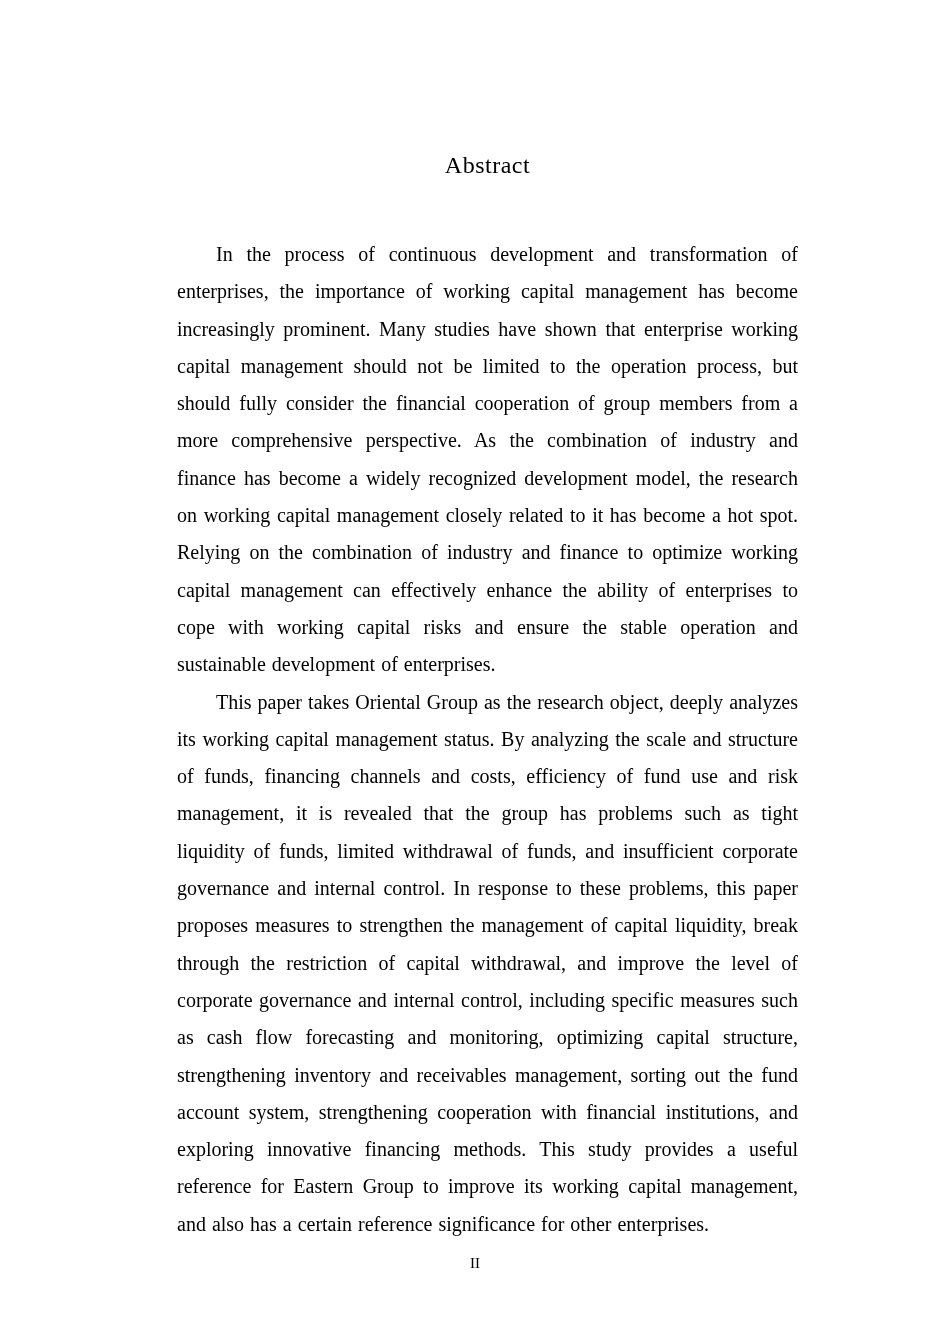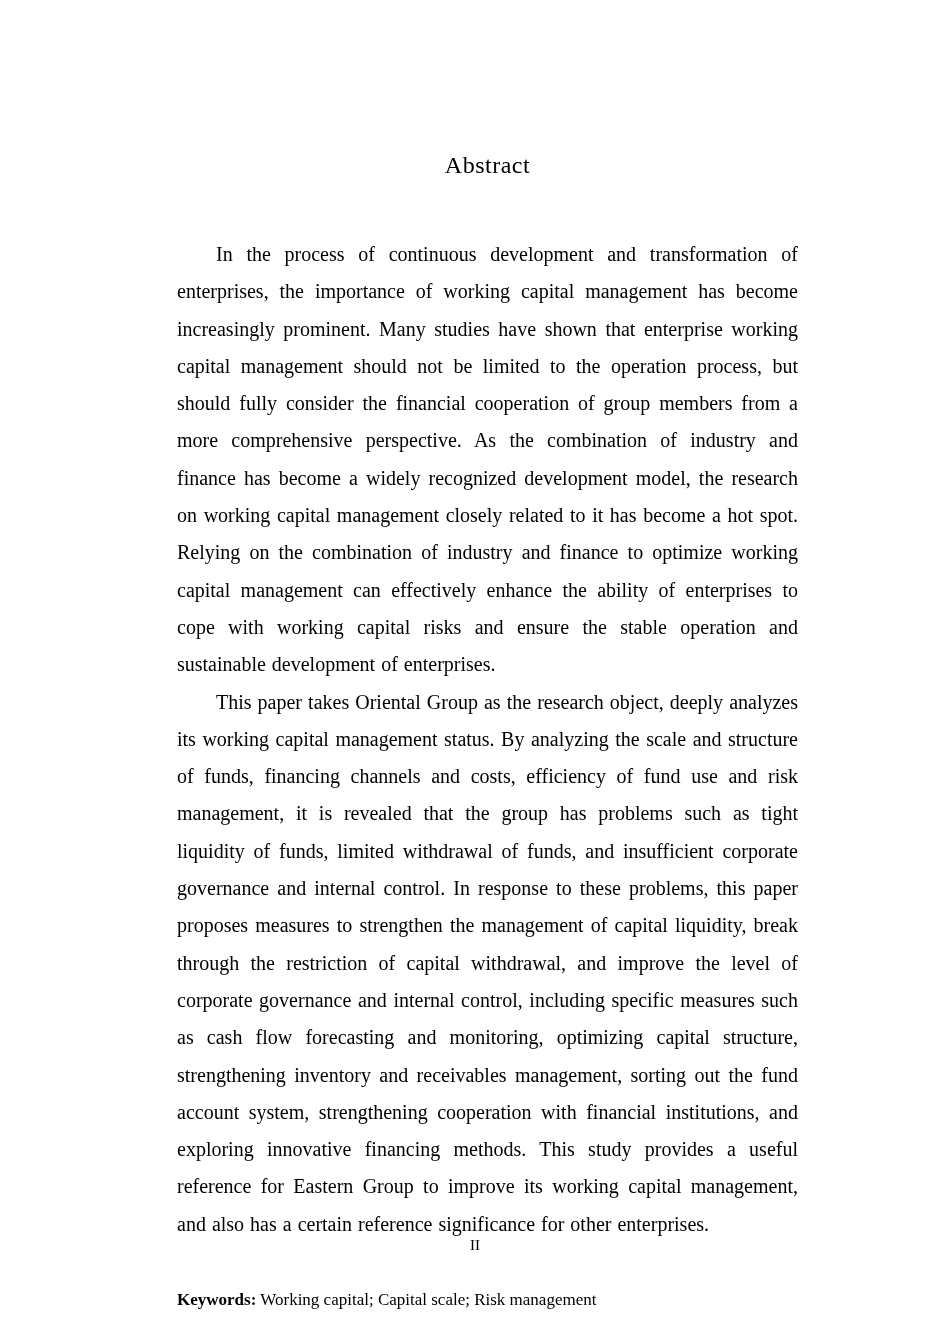"II" .page-number { bottom: 90px -> 72px }
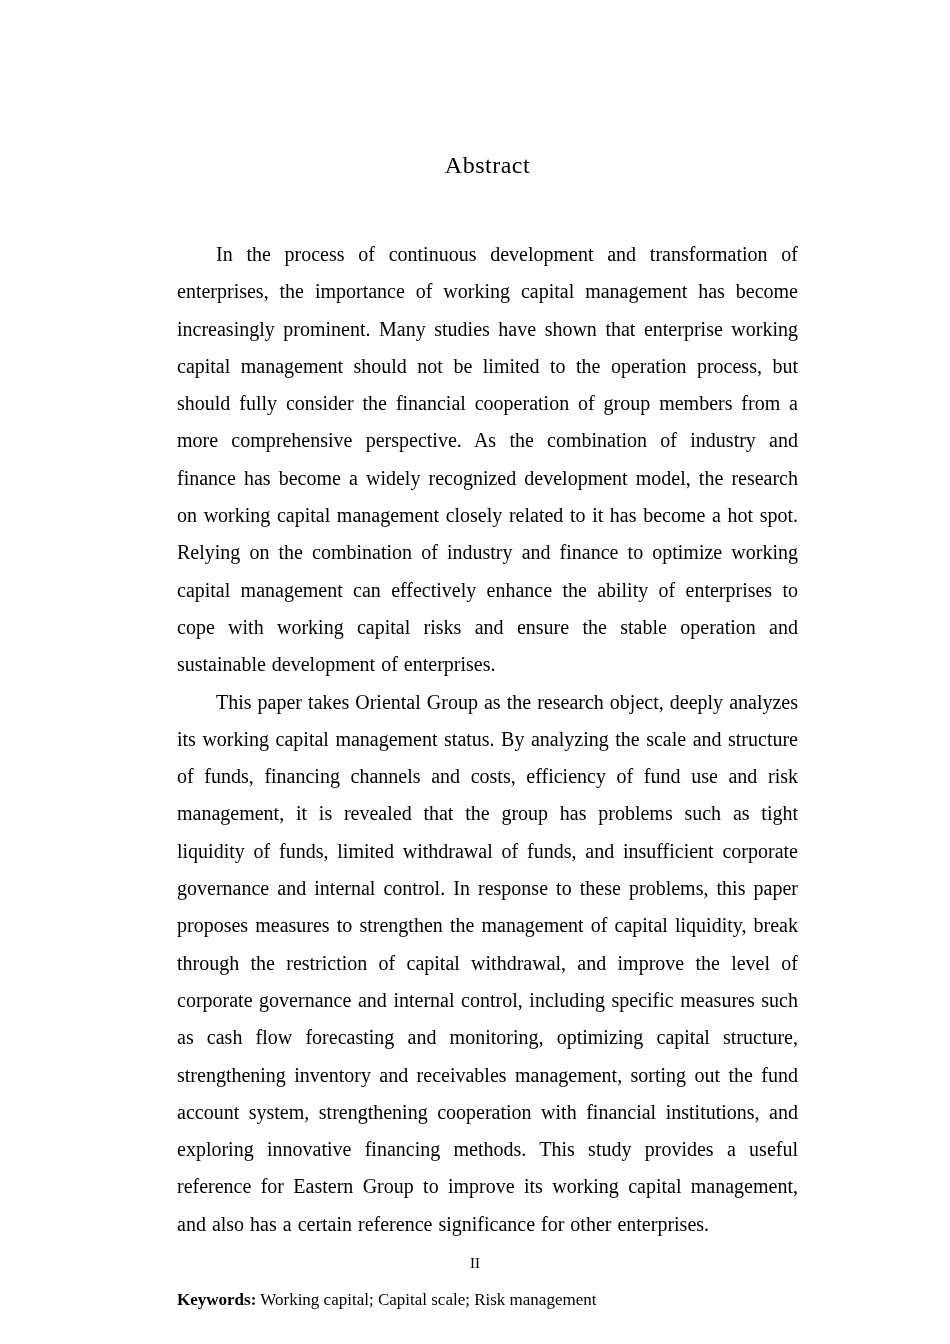"Keywords: Working capital; Capital" p.keywords { html: <p><span>Keywords:</span><span> </span><span>Working capital; Capital scale; Risk management</span></p> -> none }
